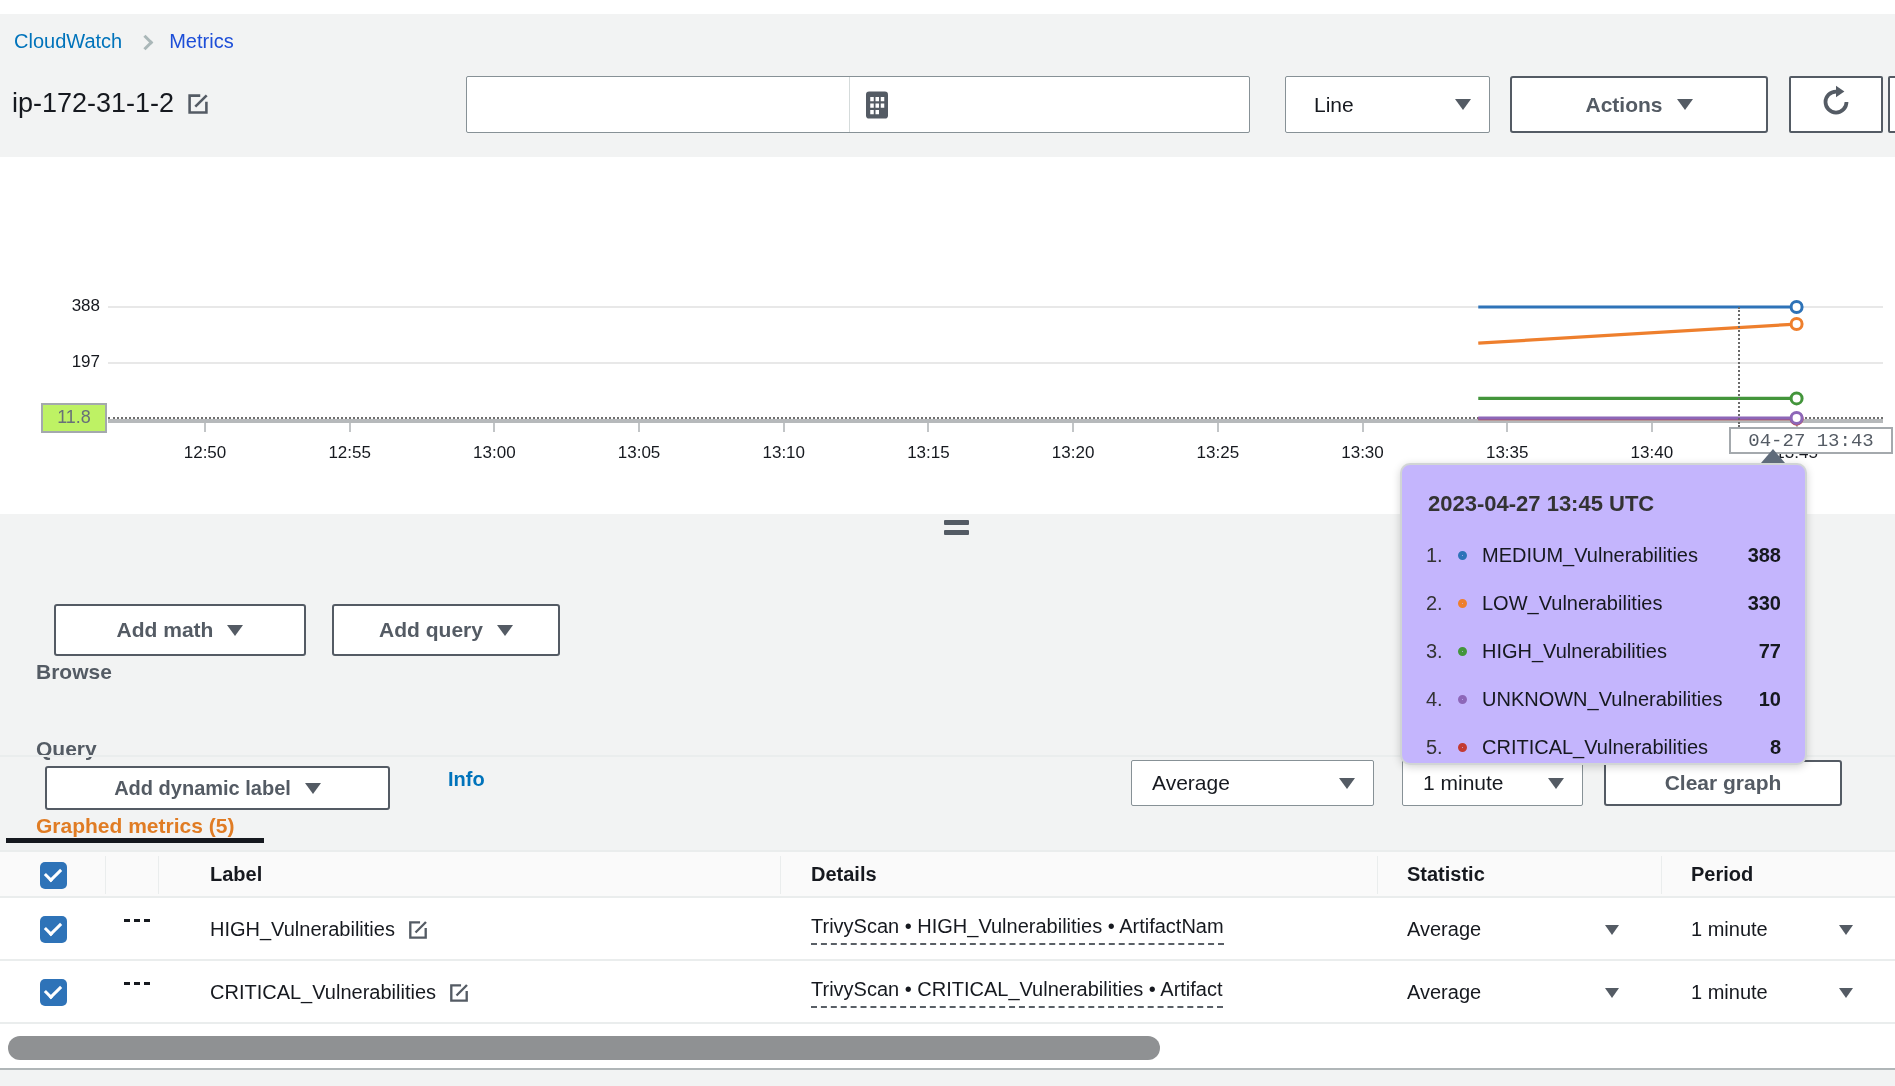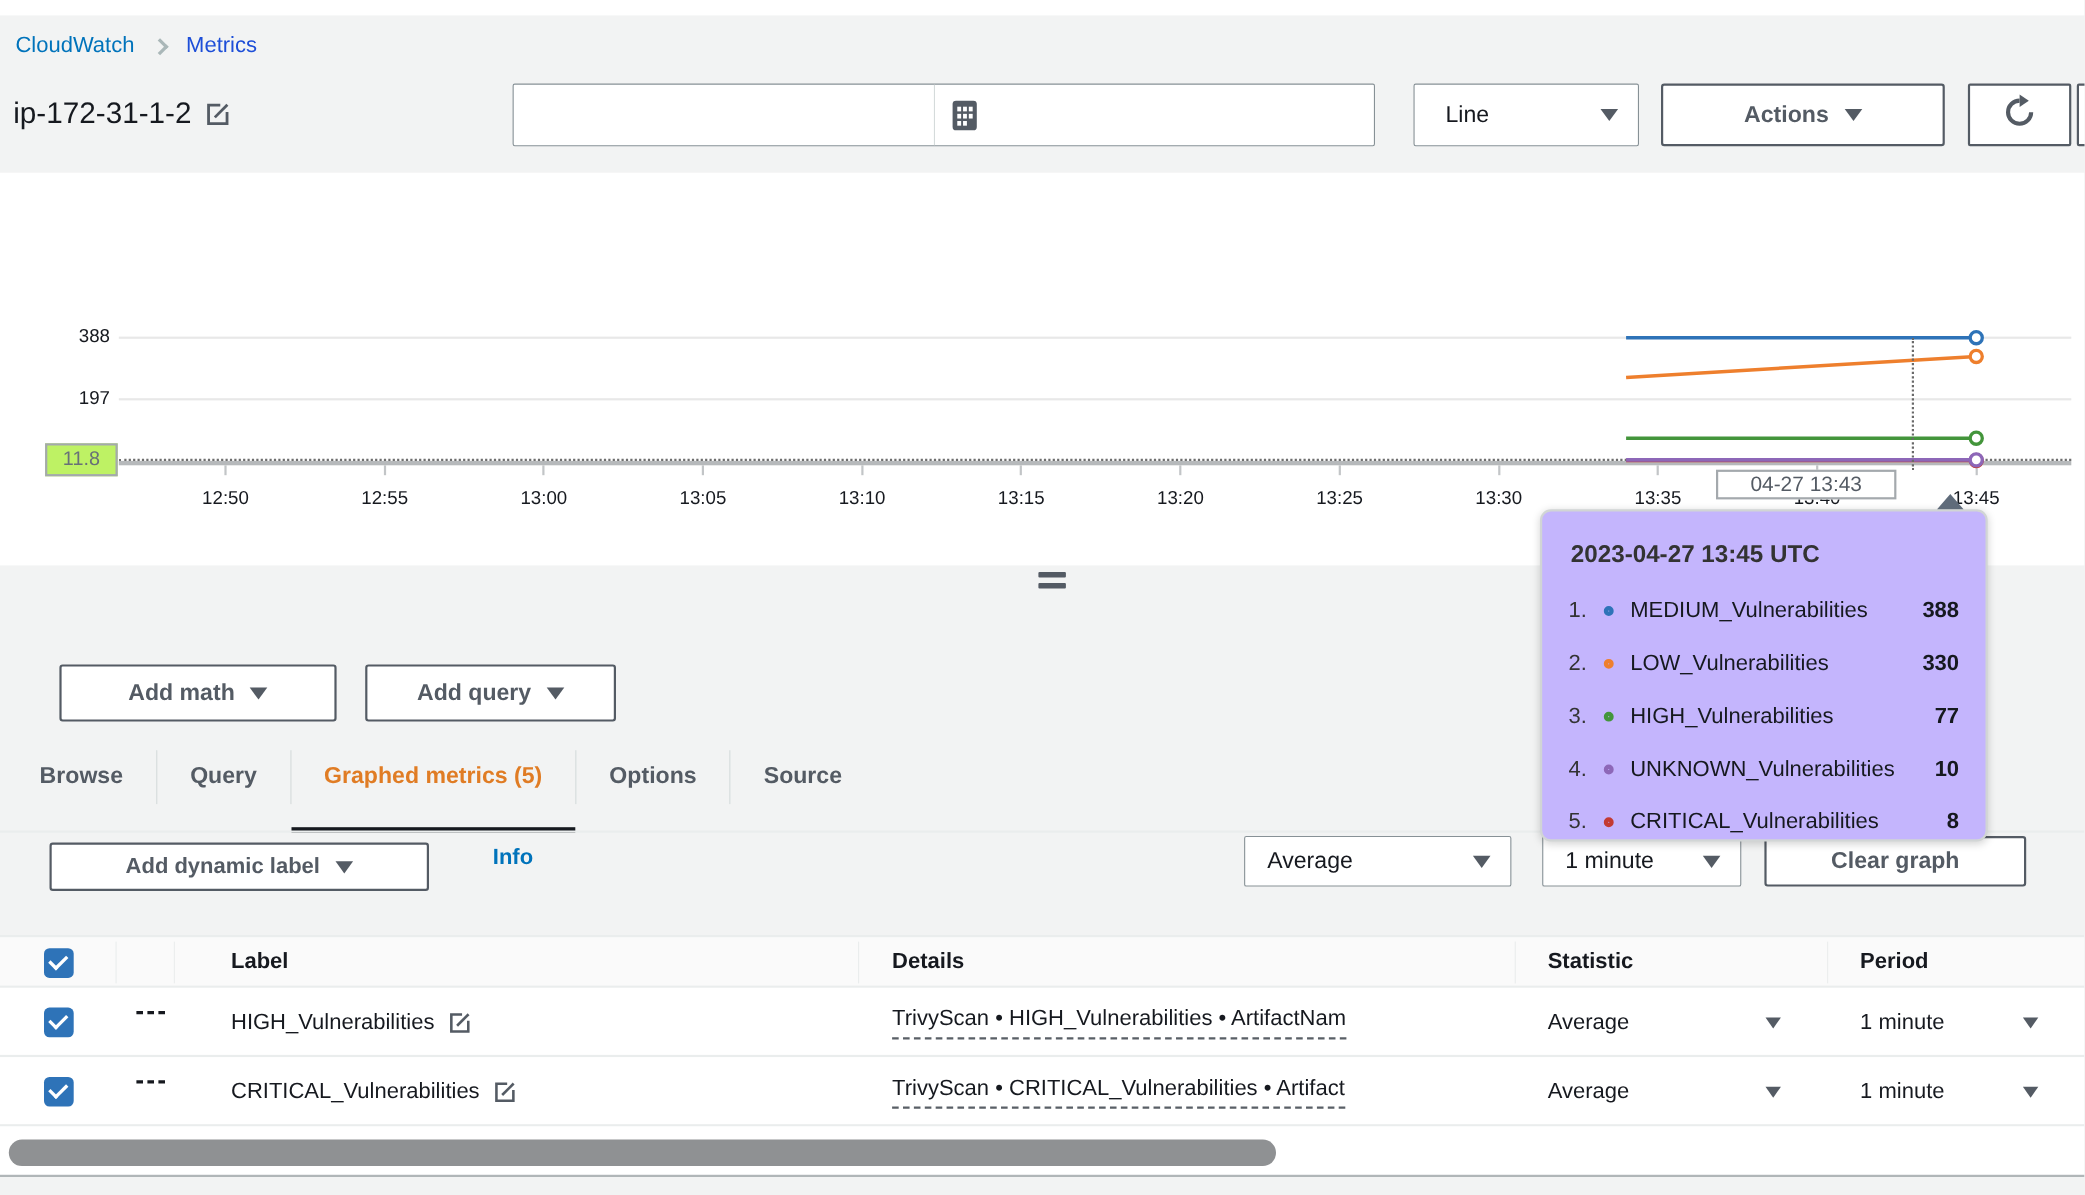"04-27 13:43" div.xhair-lab { font-family: none -> Liberation Mono, monospace; left: 1560px -> 1729px }
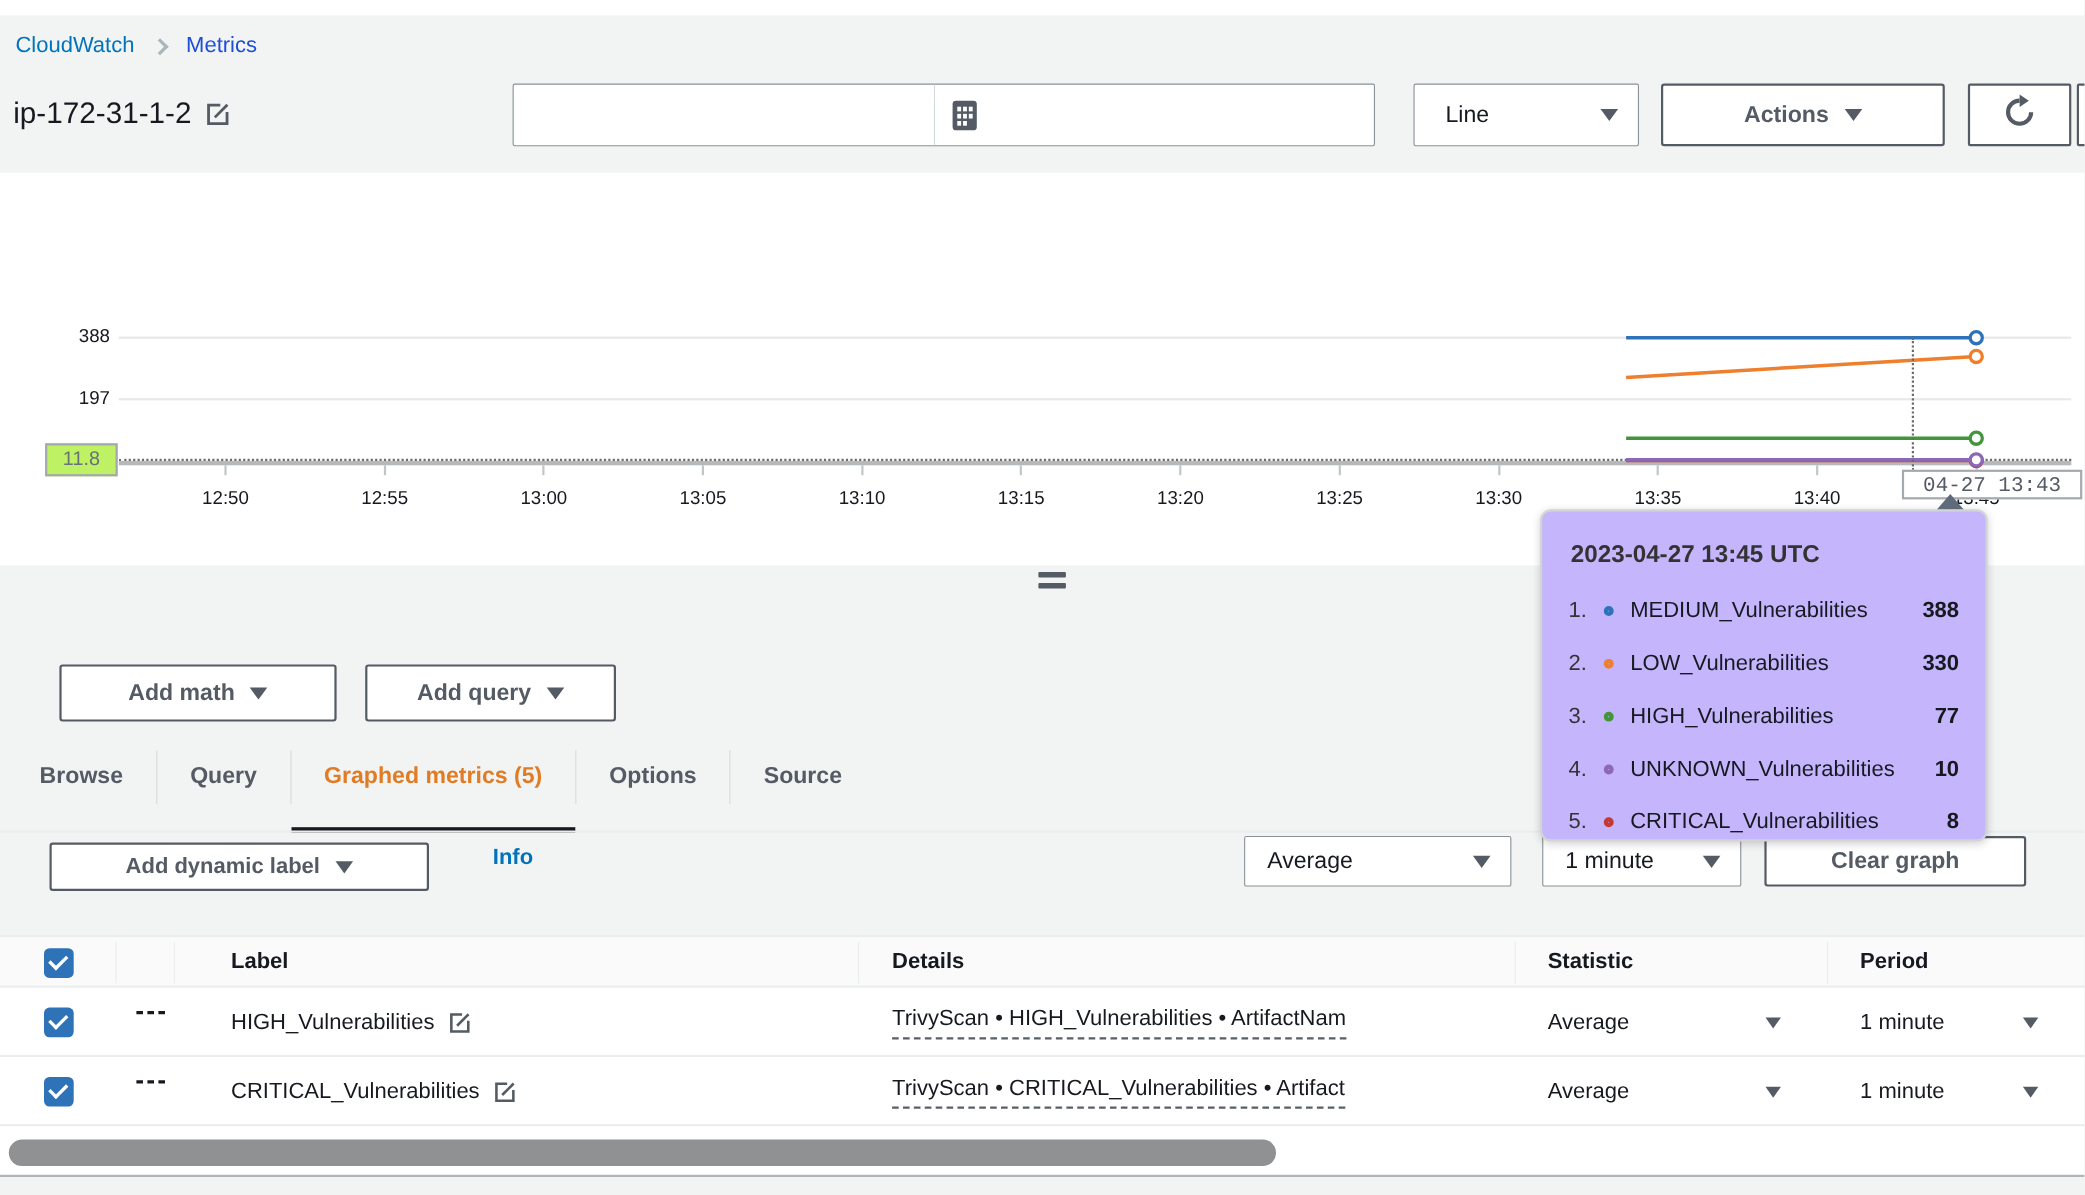"Browse" .tabs { flex-direction: none -> column }
